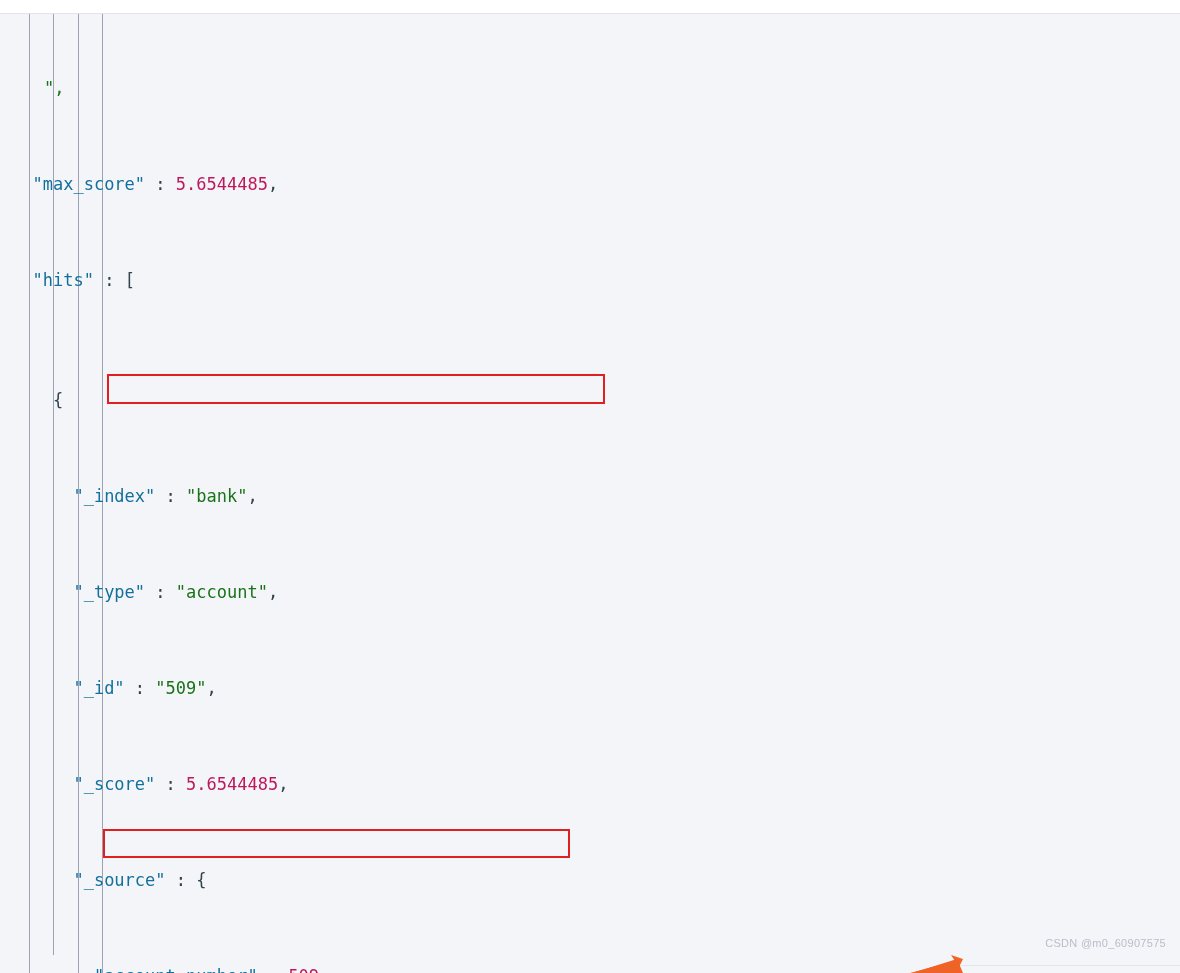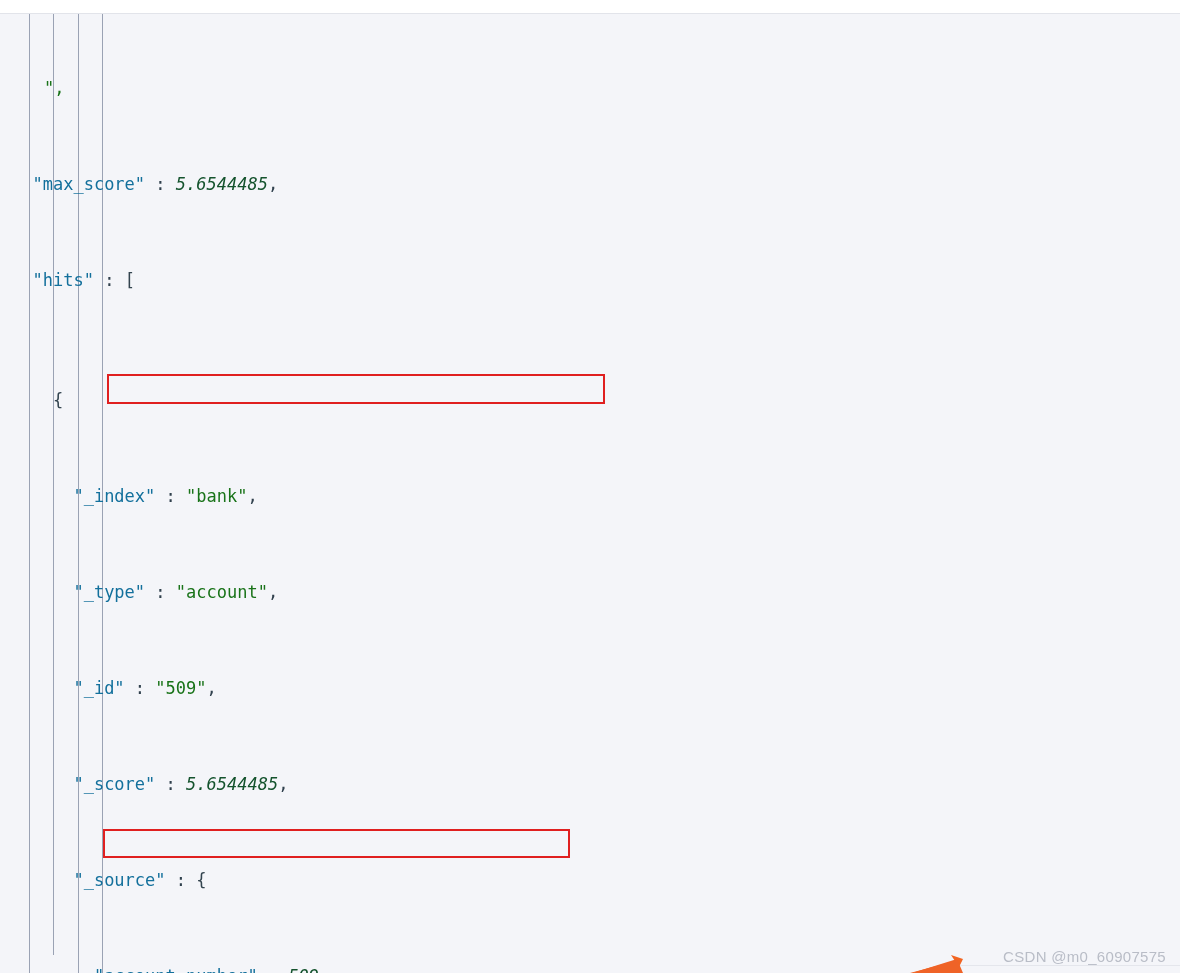"5.6544485" .num { color: #14532d -> #be185d; font-style: italic -> none }
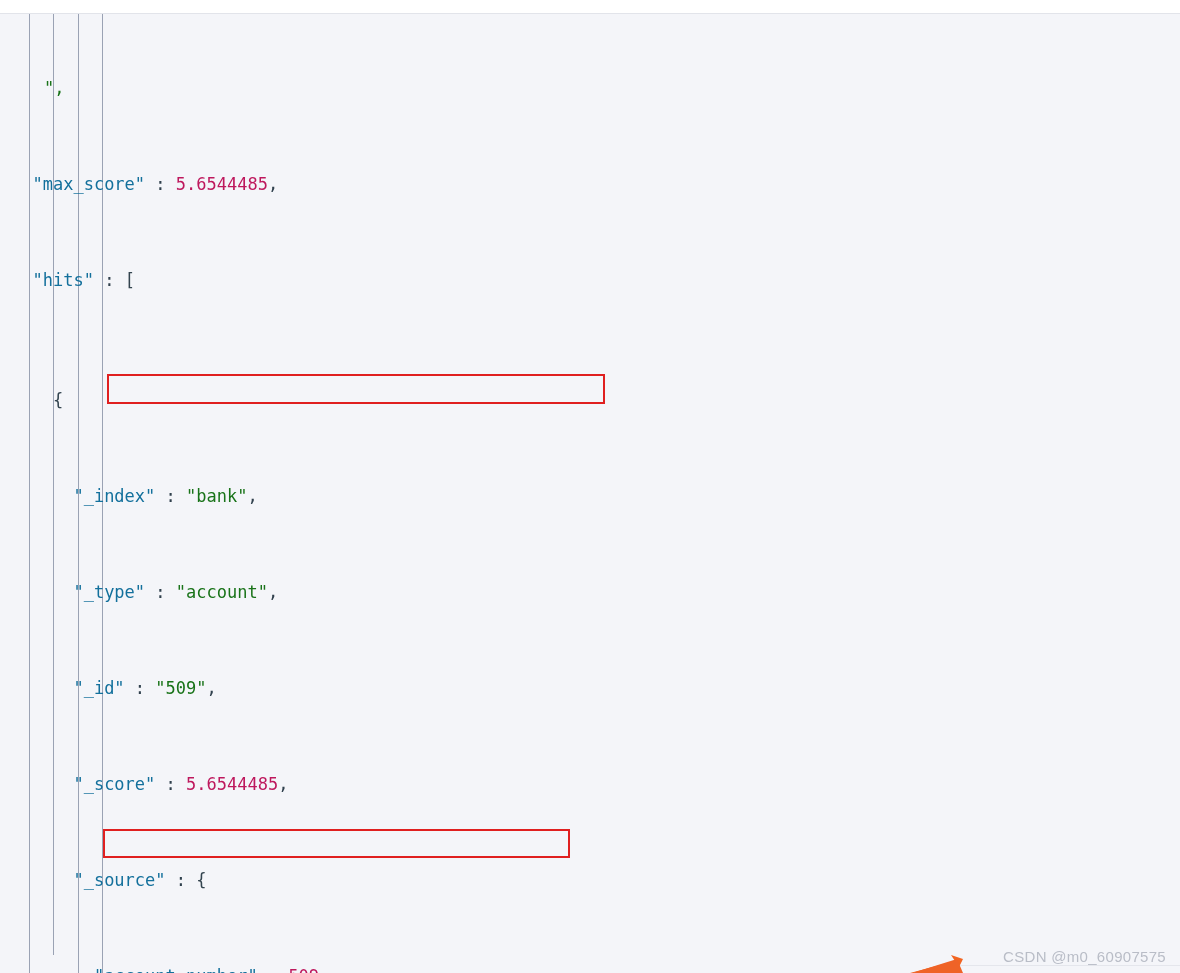"CSDN @m0_60907575" .watermark { bottom: 8px -> 24px; font-size: 15px -> 11px }
